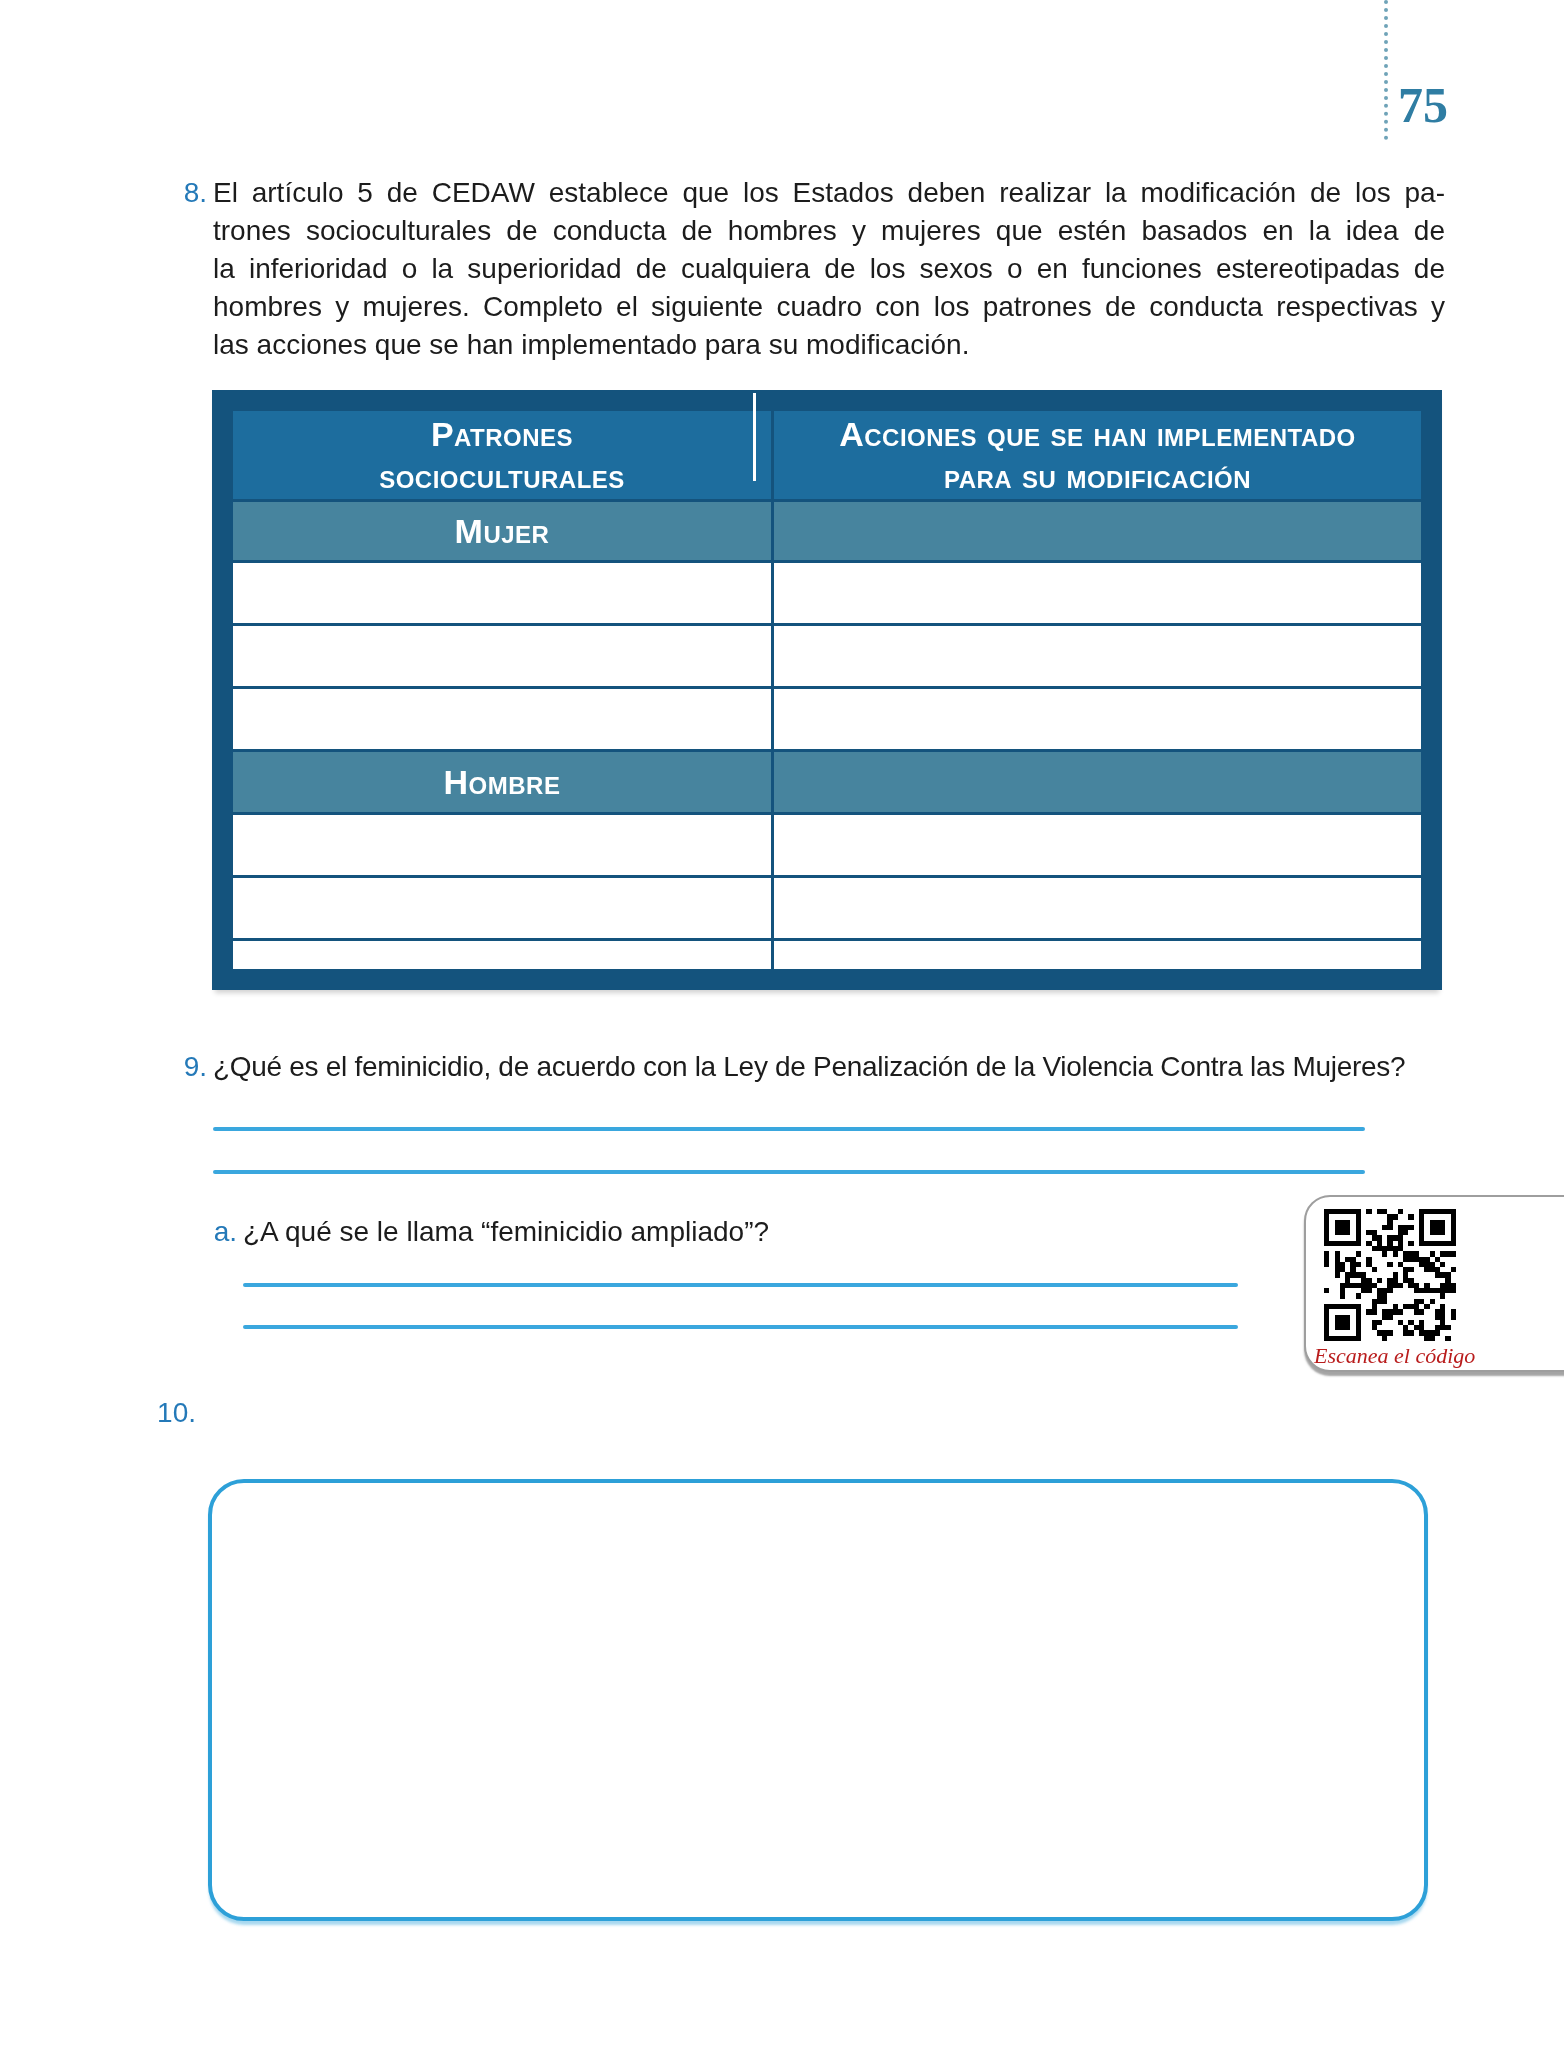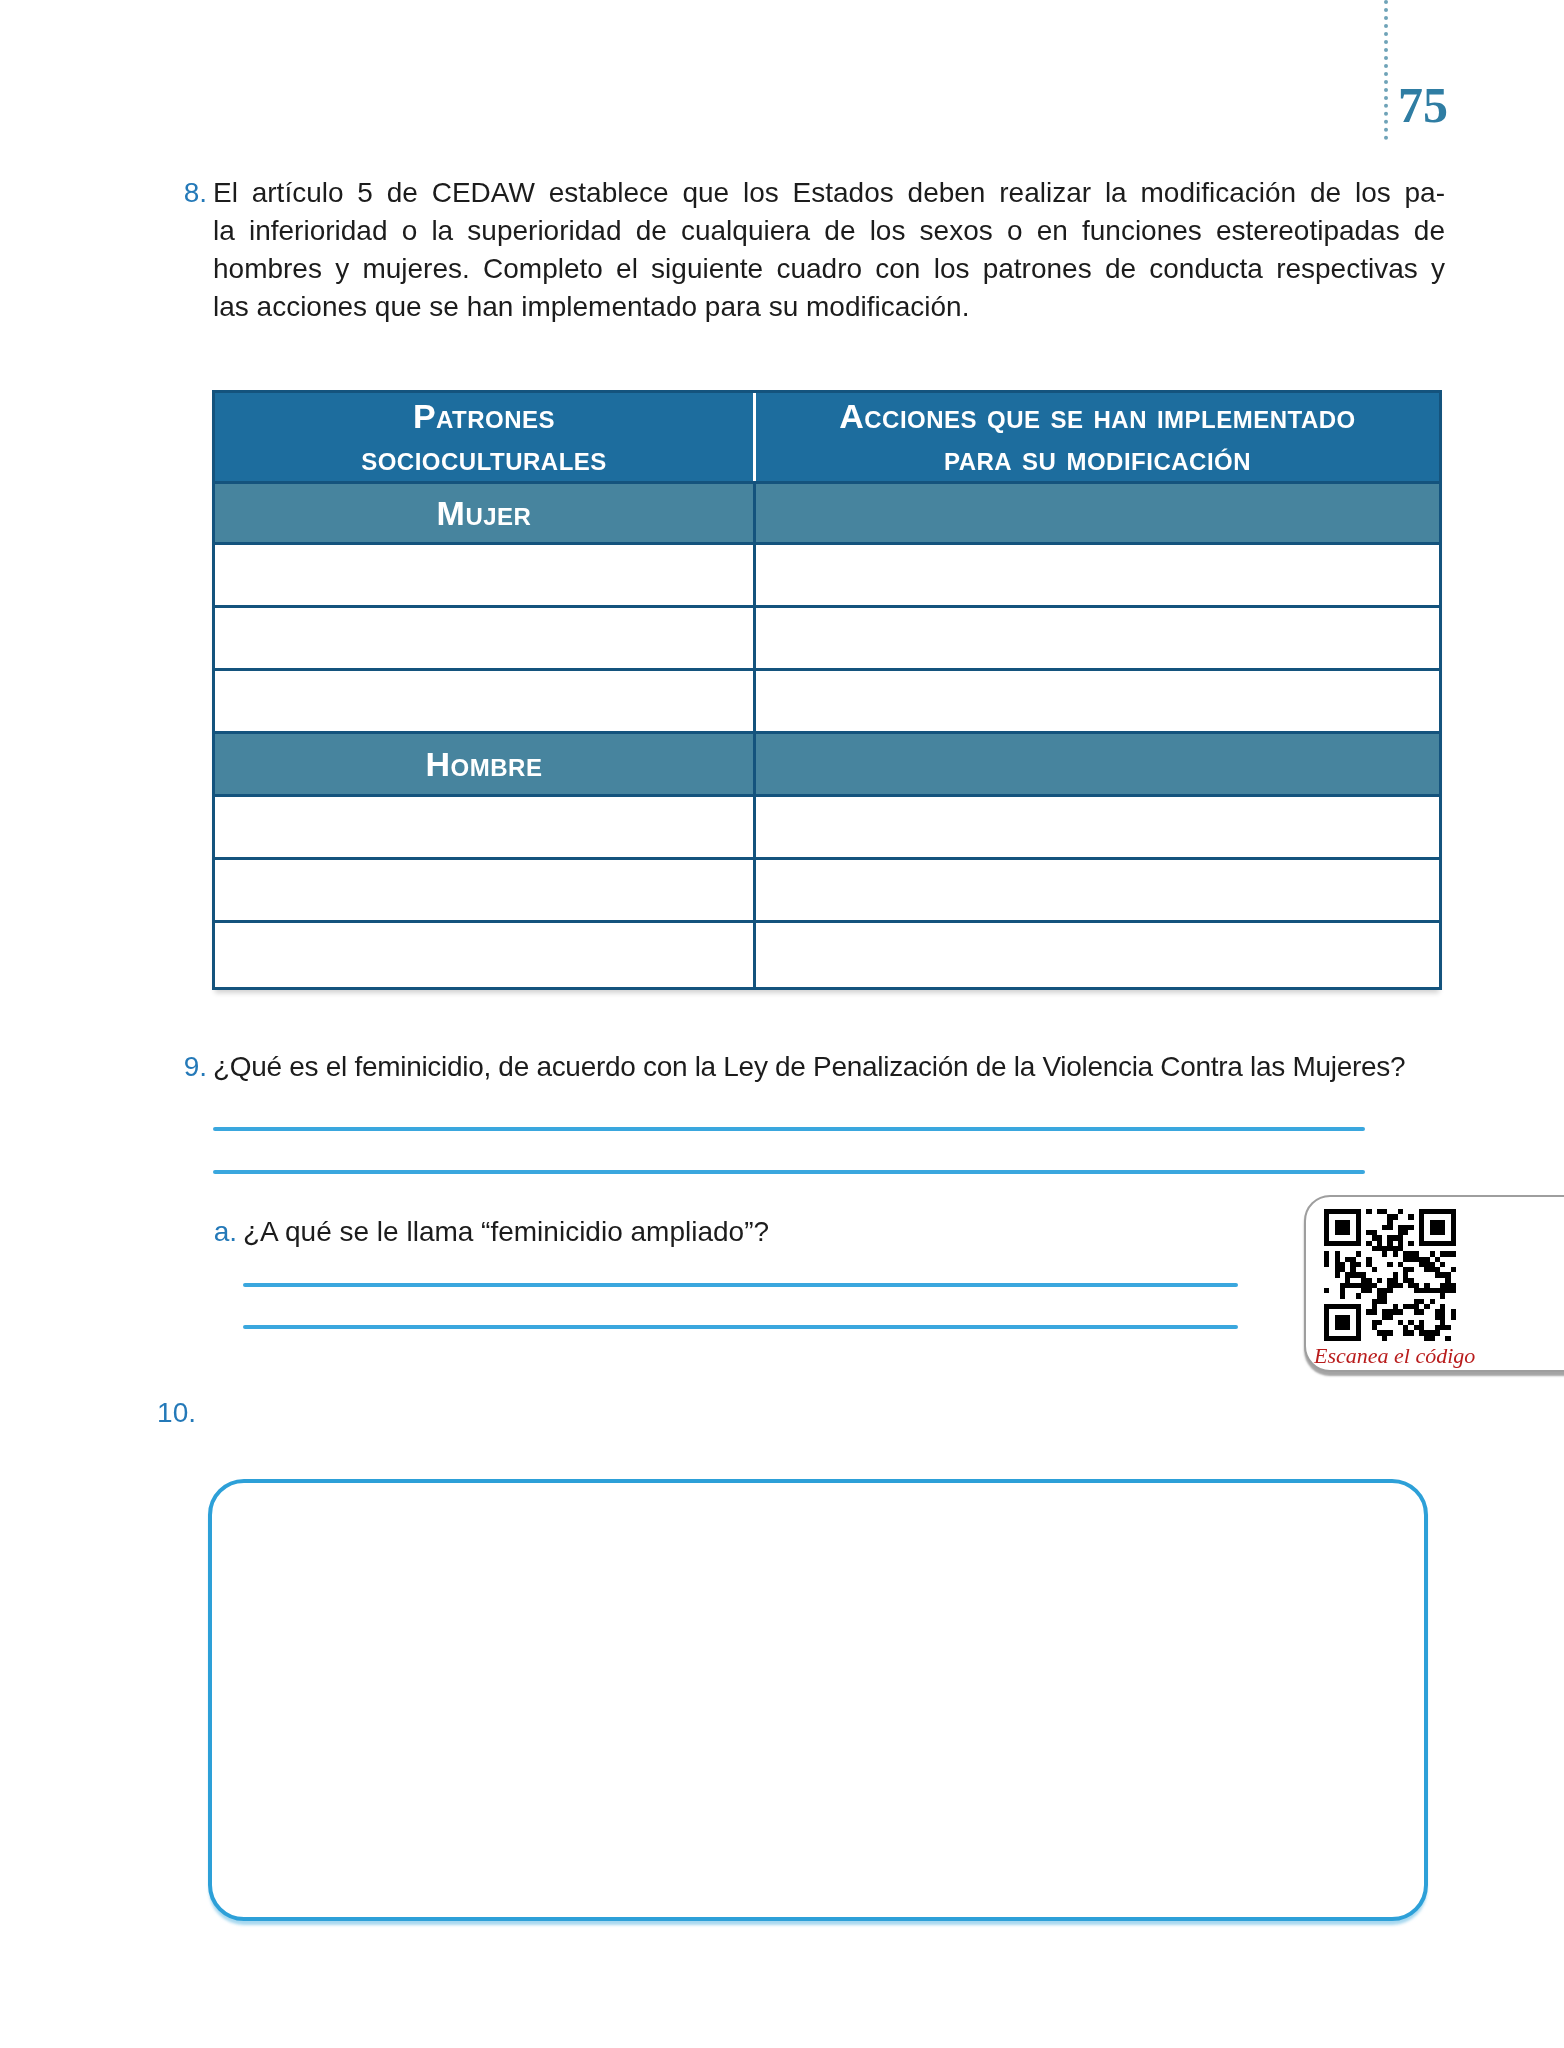"trones socioculturales de conducta de" div.just { html: none -> <div>trones socioculturales de conducta de hombres y mujeres que estén basados en la idea de</div> }
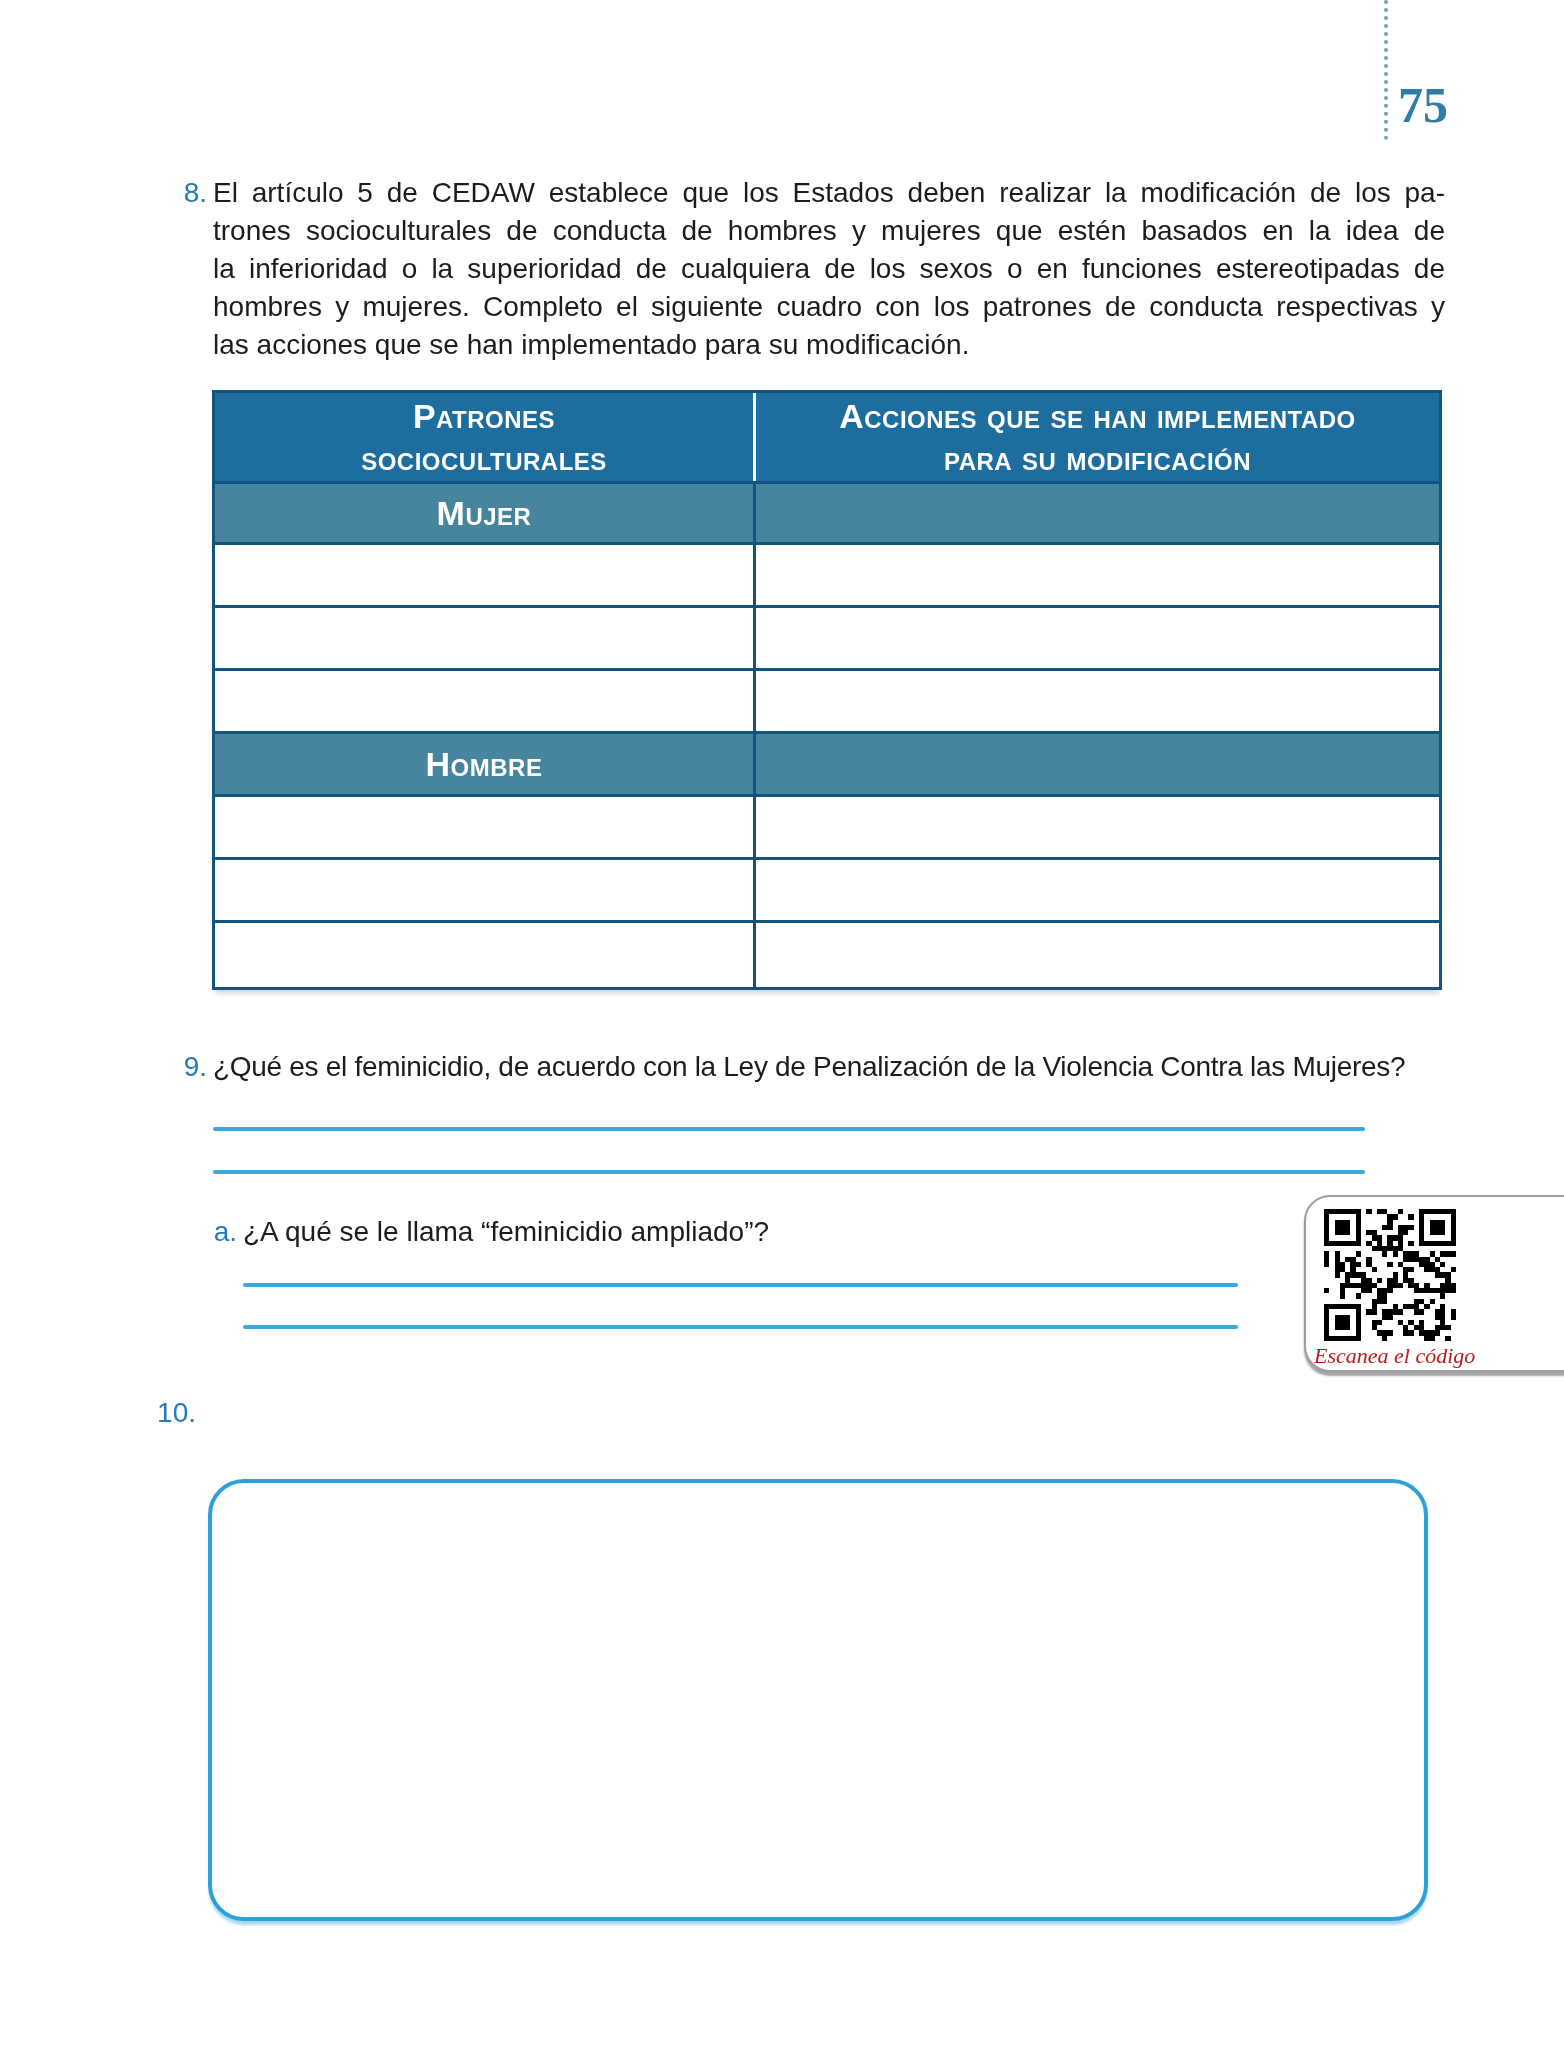"Patrones" .ptable { padding: 3px -> 21px }
